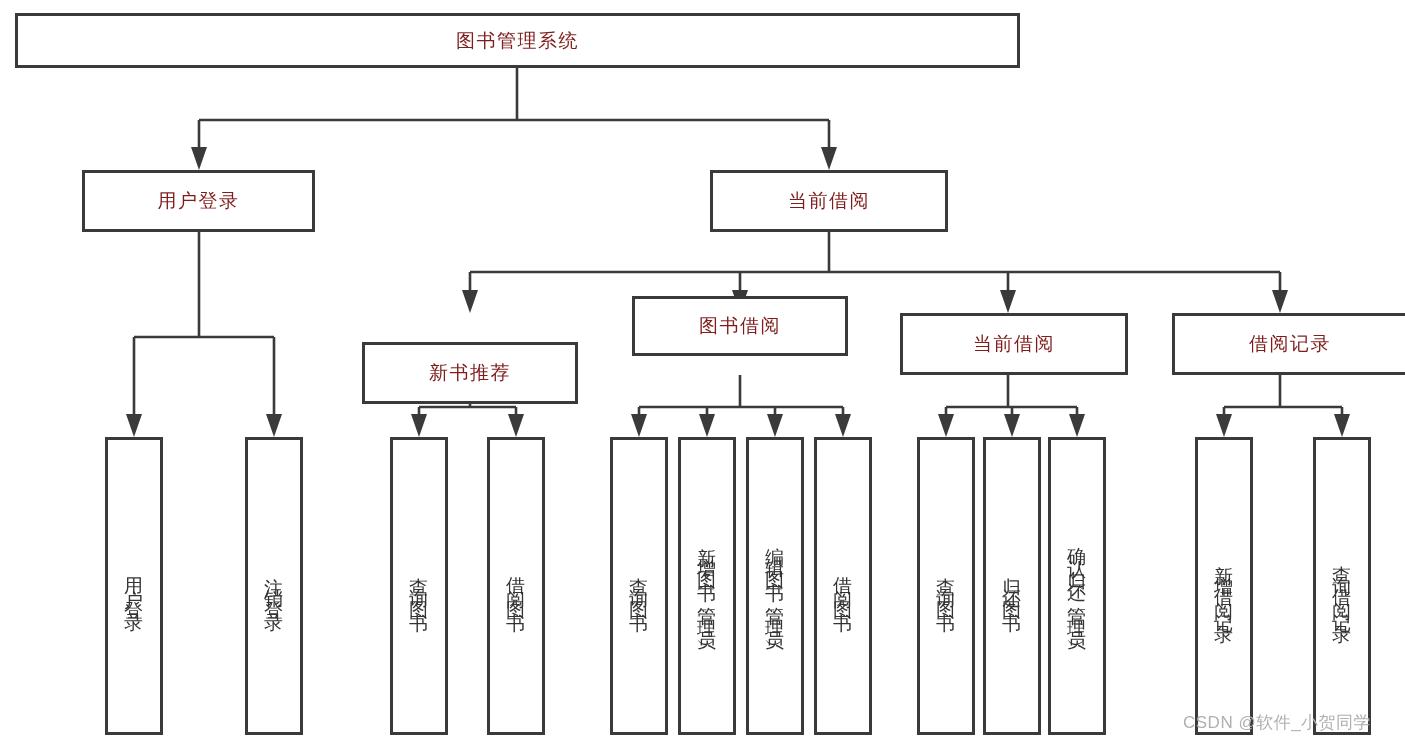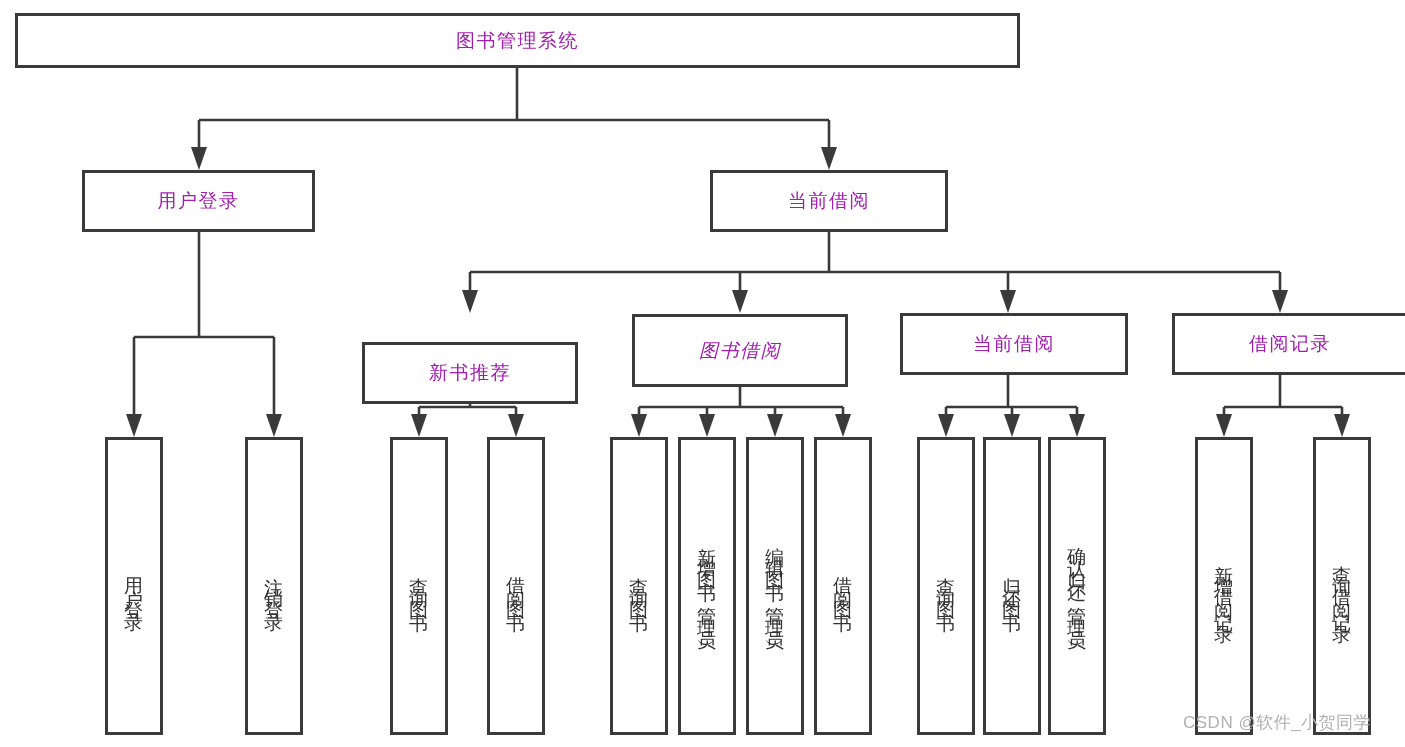"图书管理系统" .hlabel { color: #a21caf -> #7f1d1d }
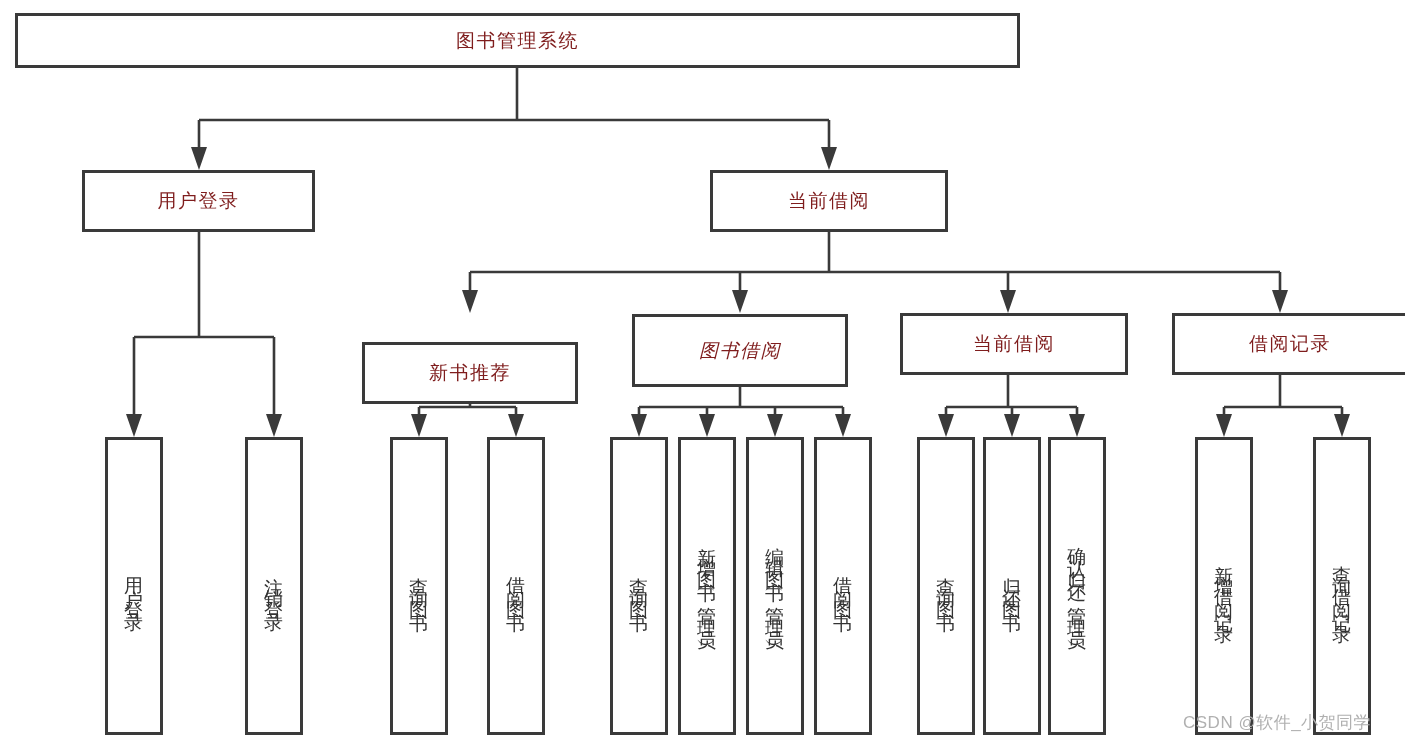"图书借阅" div.box { font-style: italic -> none; height: 73px -> 60px; top: 314px -> 296px }
